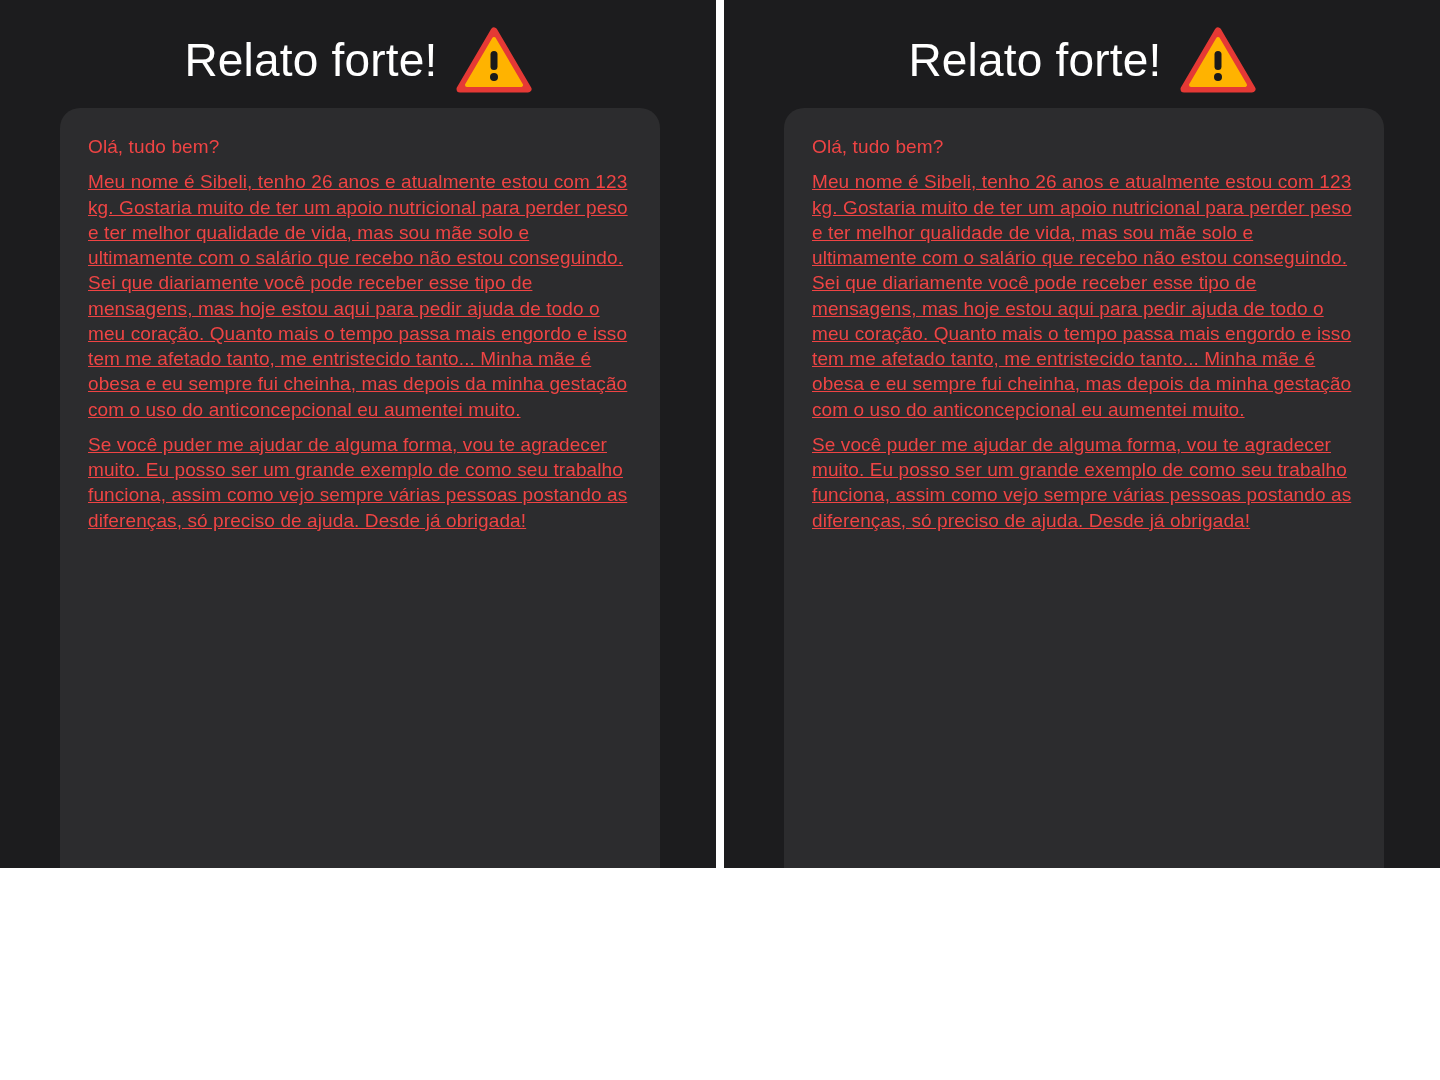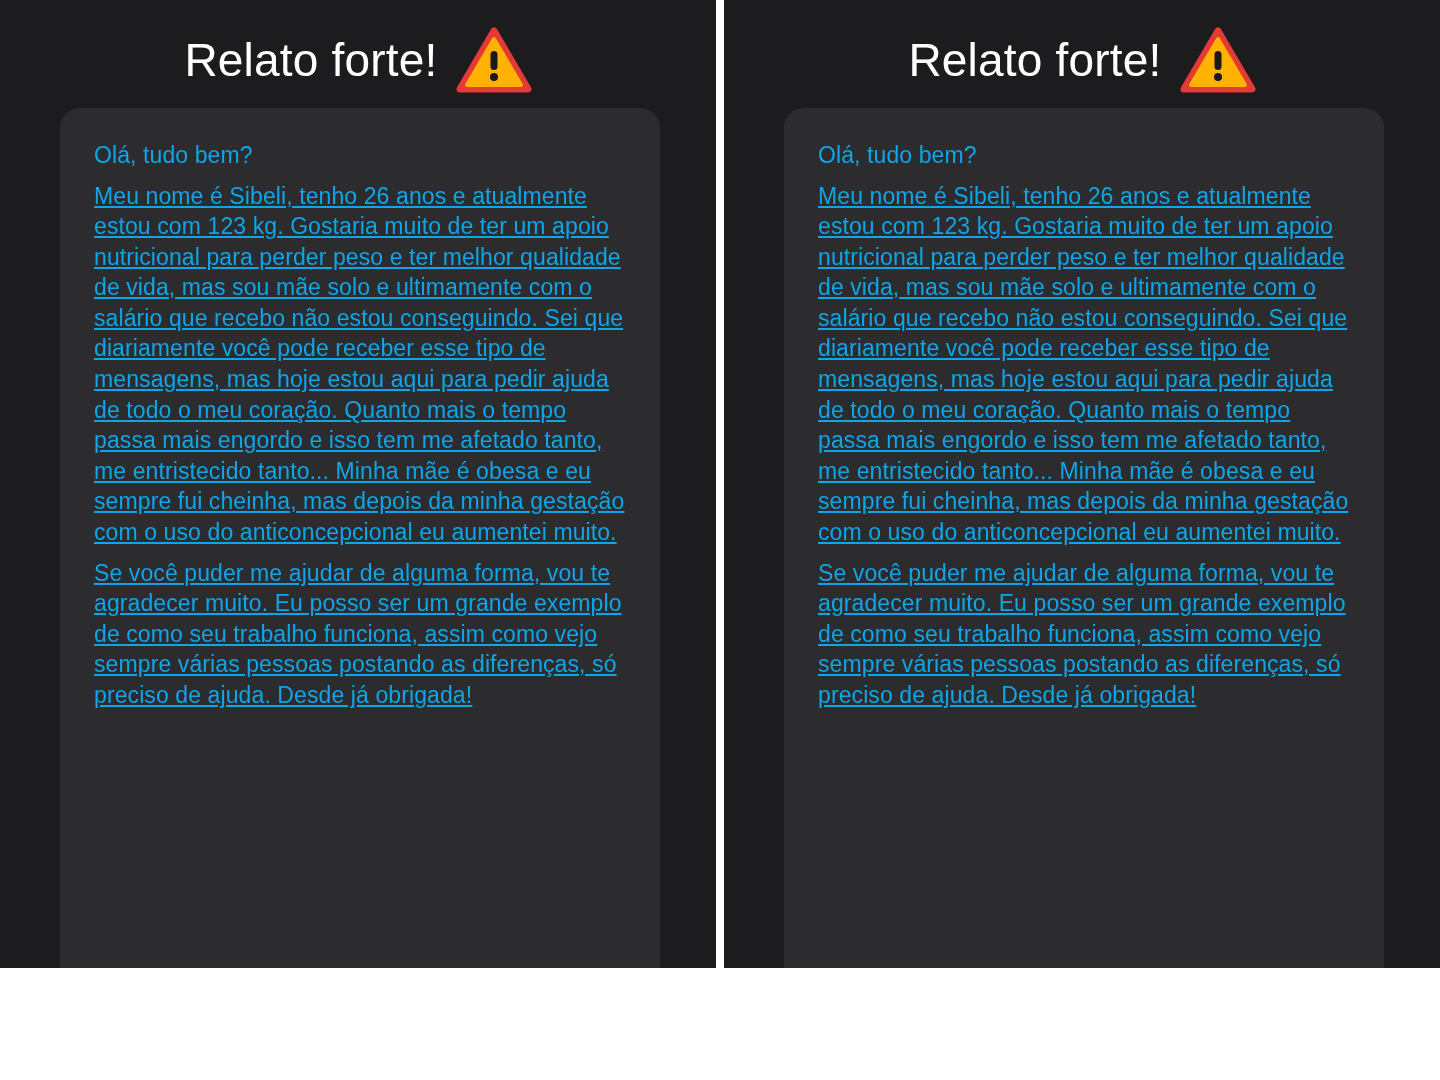"Relato forte!" .panel { height: 968px -> 868px }
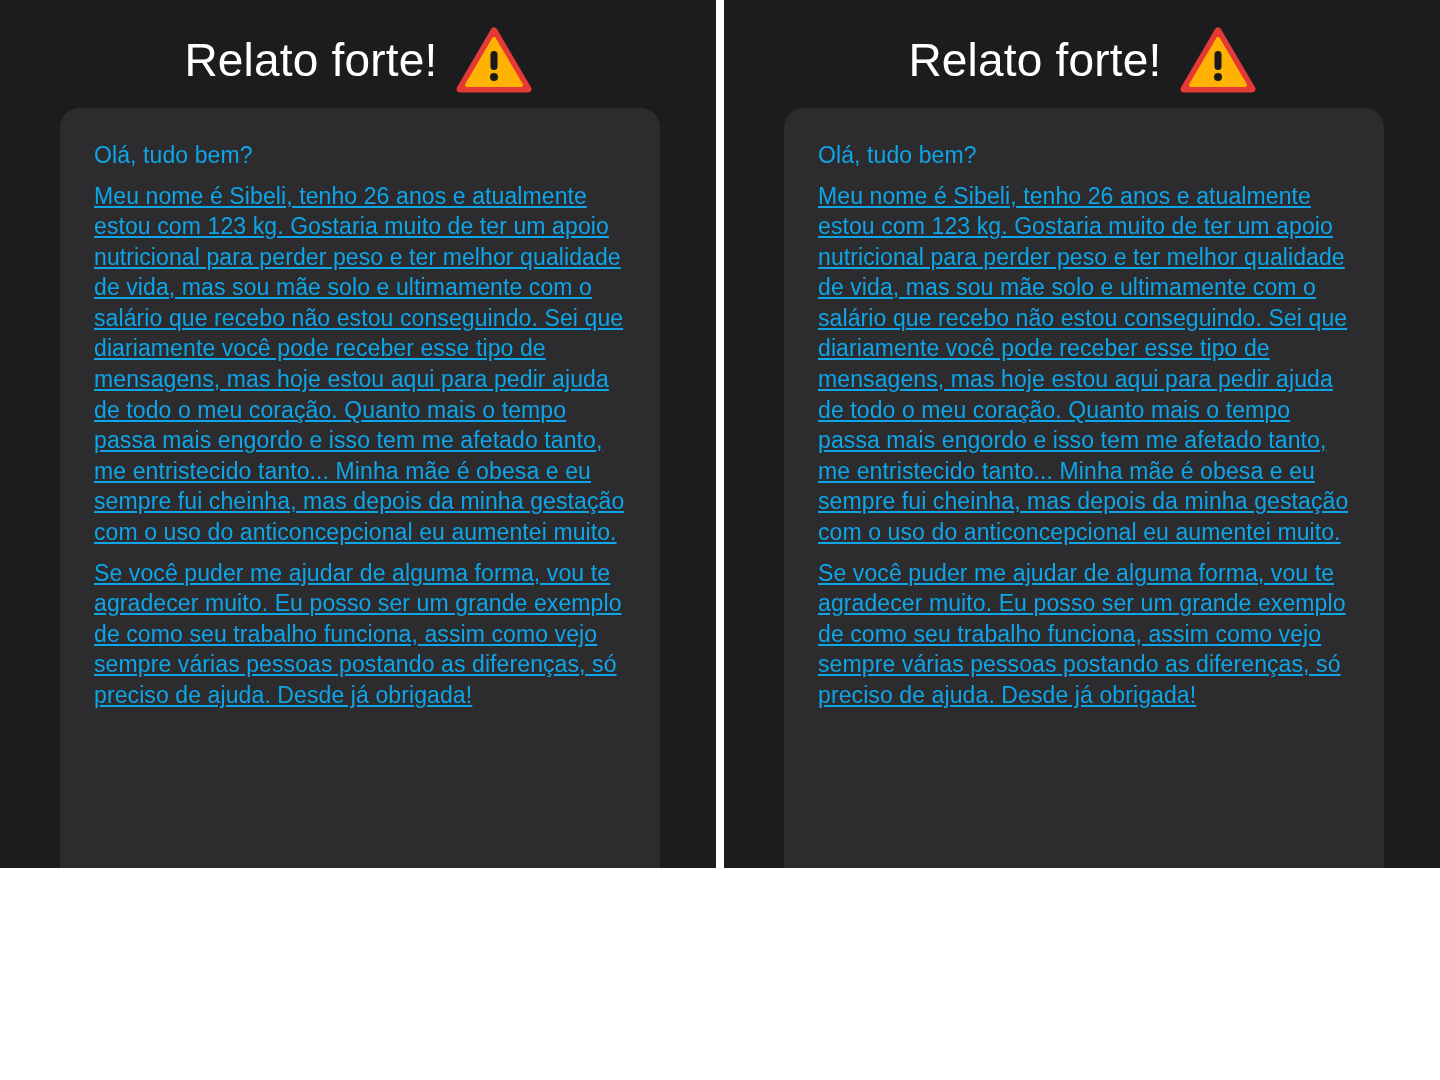"Olá, tudo bem?" .card p { color: #0ea5e9 -> #ef4444; font-size: 23px -> 19px; margin: 6px -> 0 }
